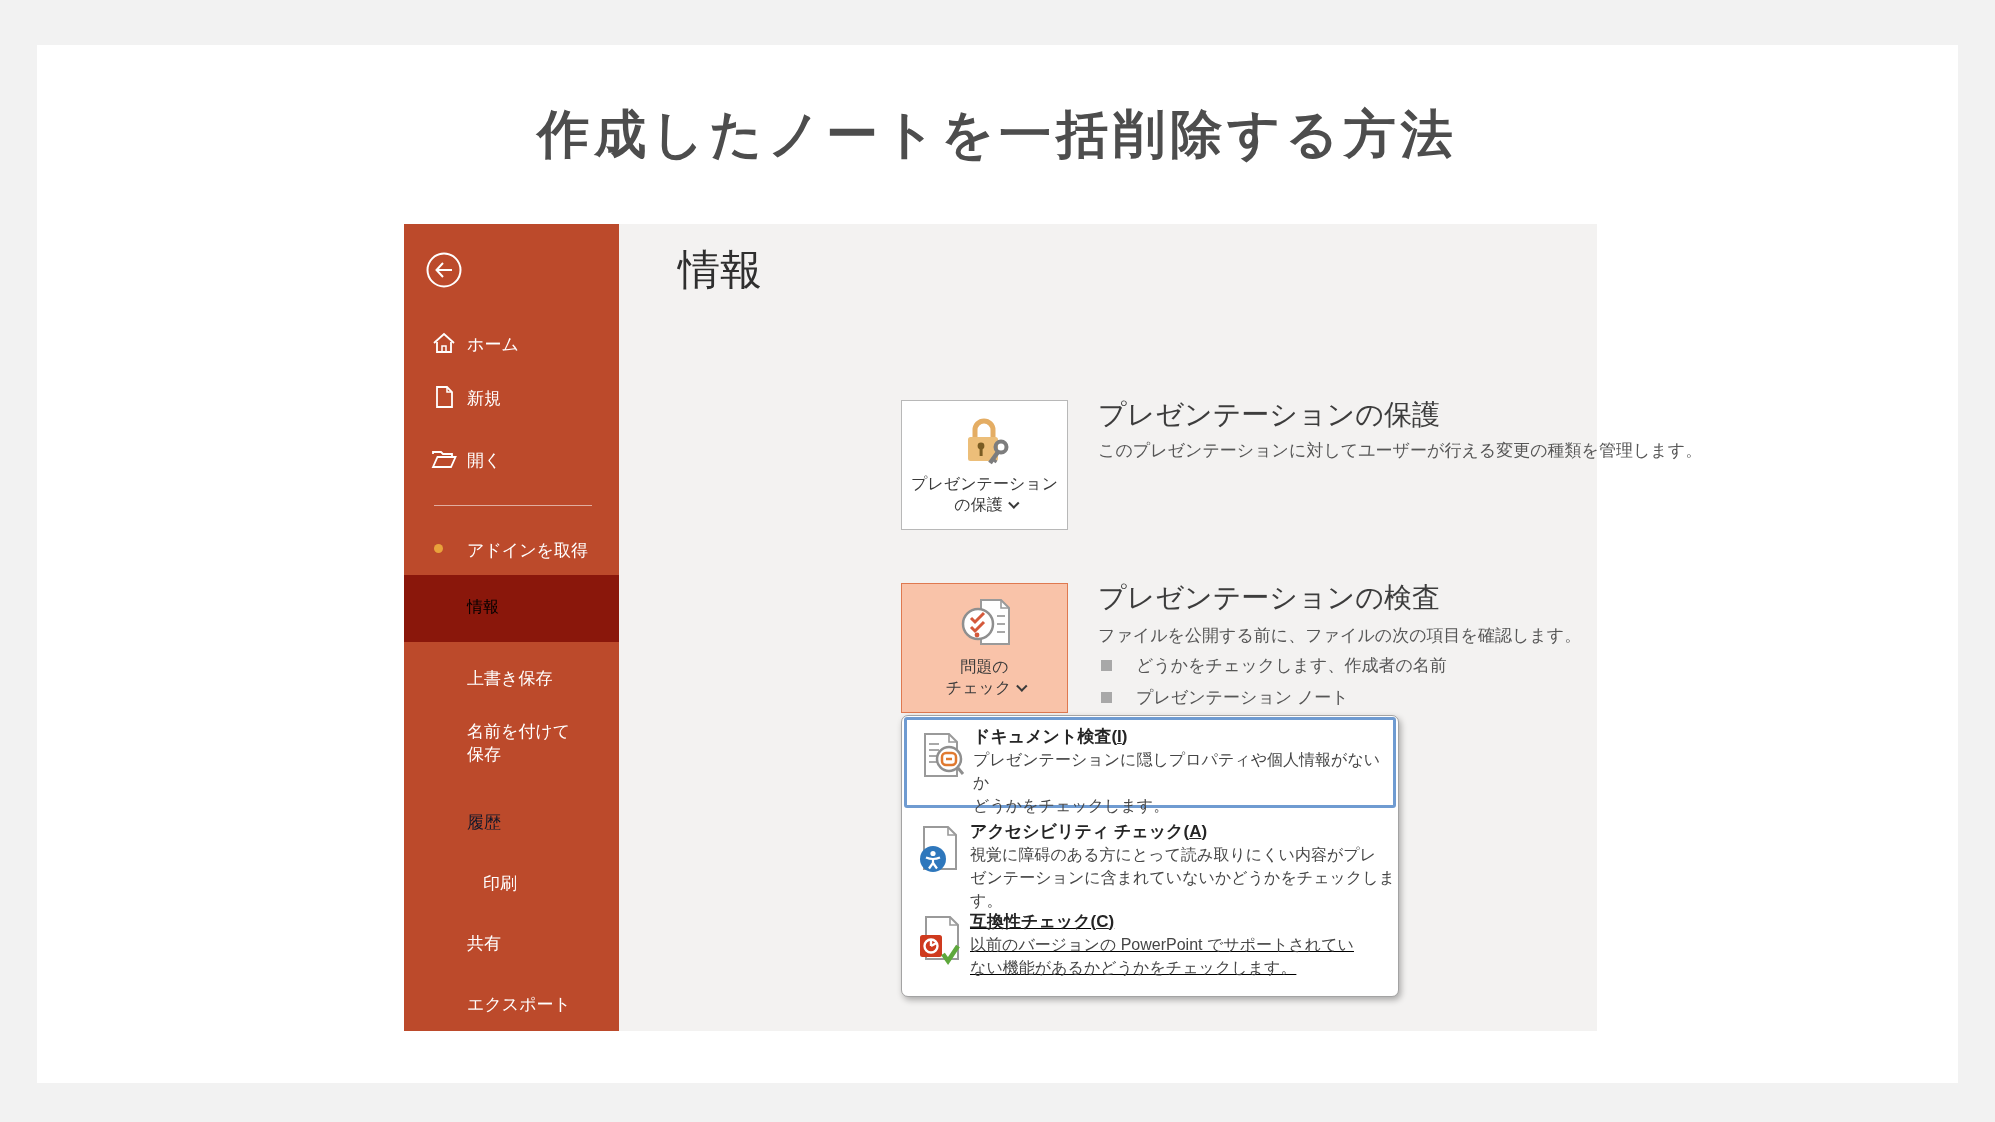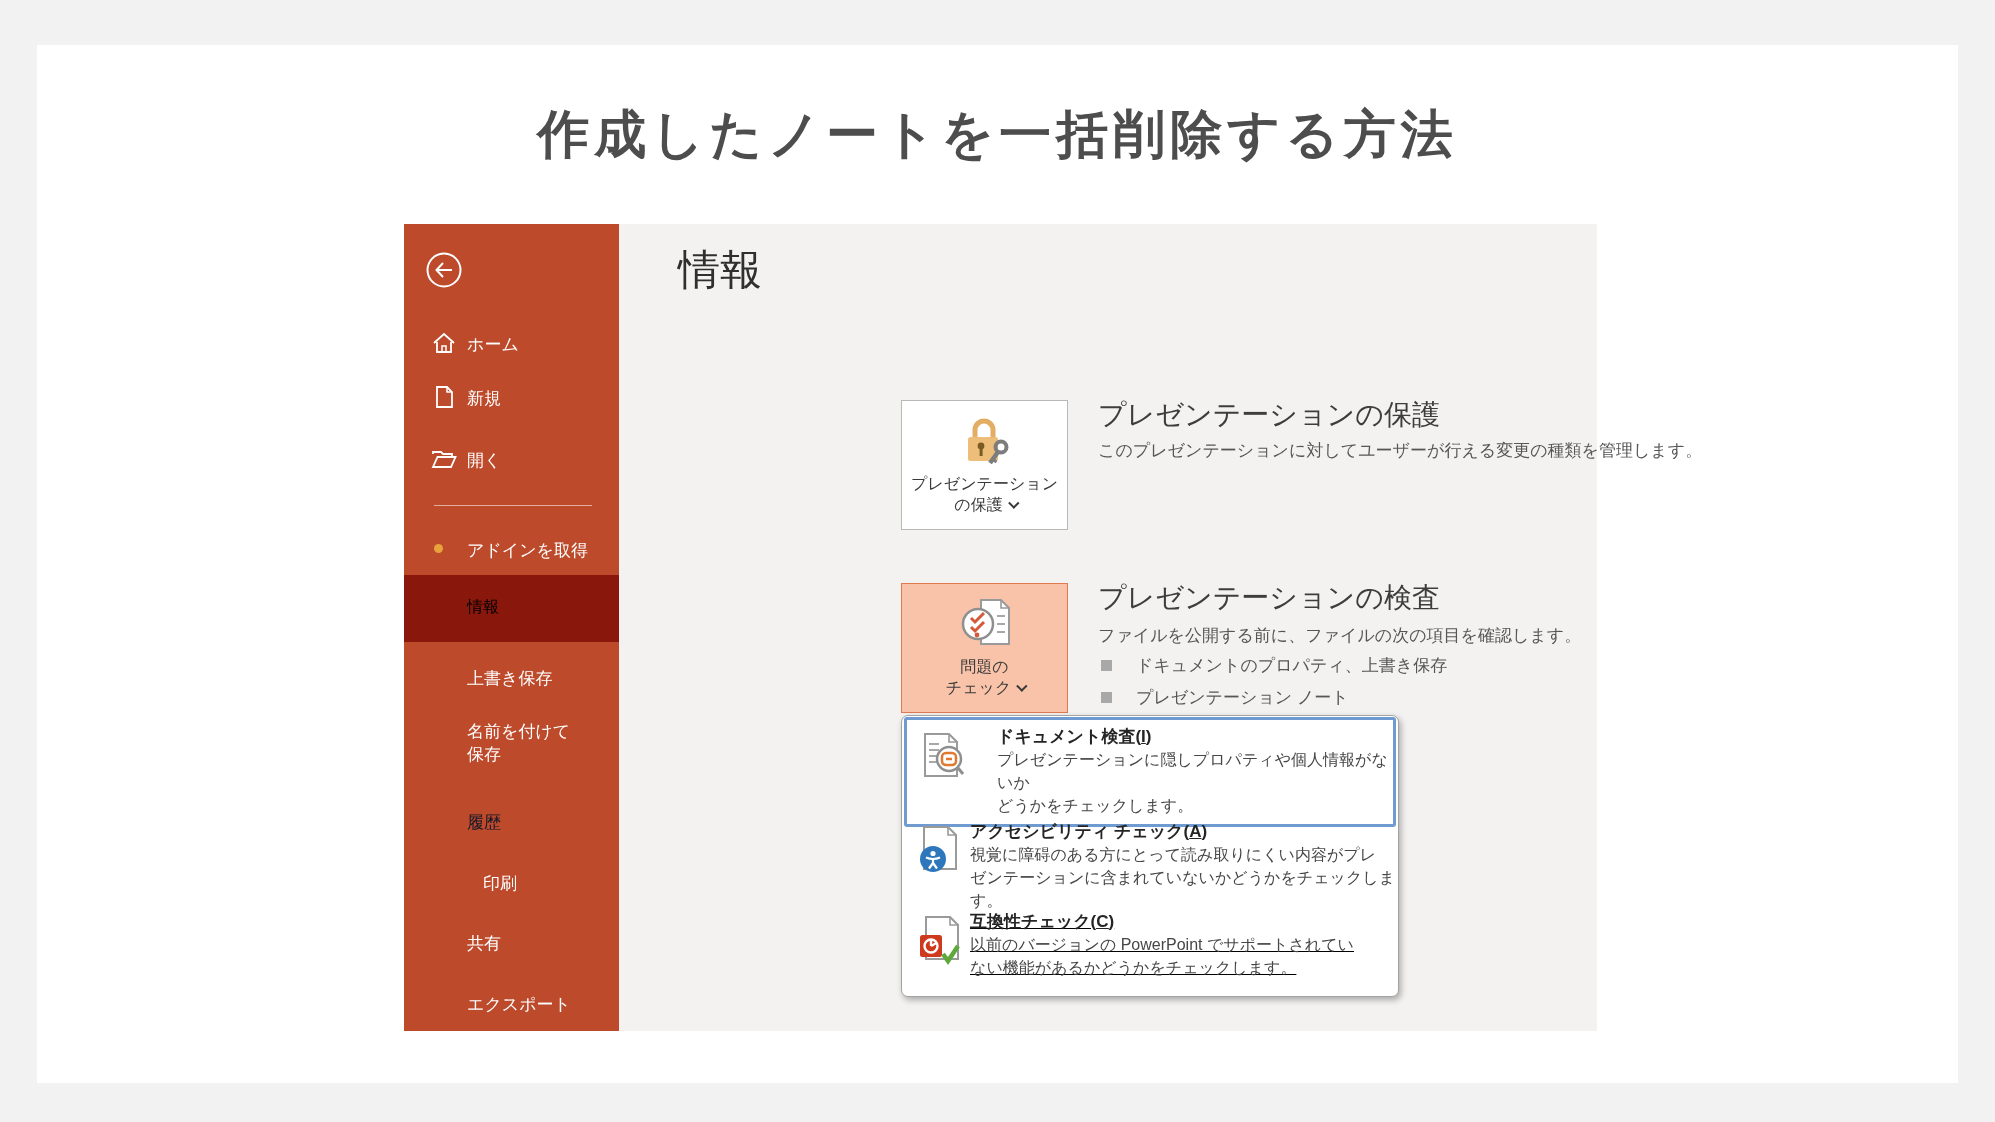"ドキュメントのプロパティ、上書き保存" span { text: ドキュメントのプロパティ、上書き保存 -> どうかをチェックします、作成者の名前 }
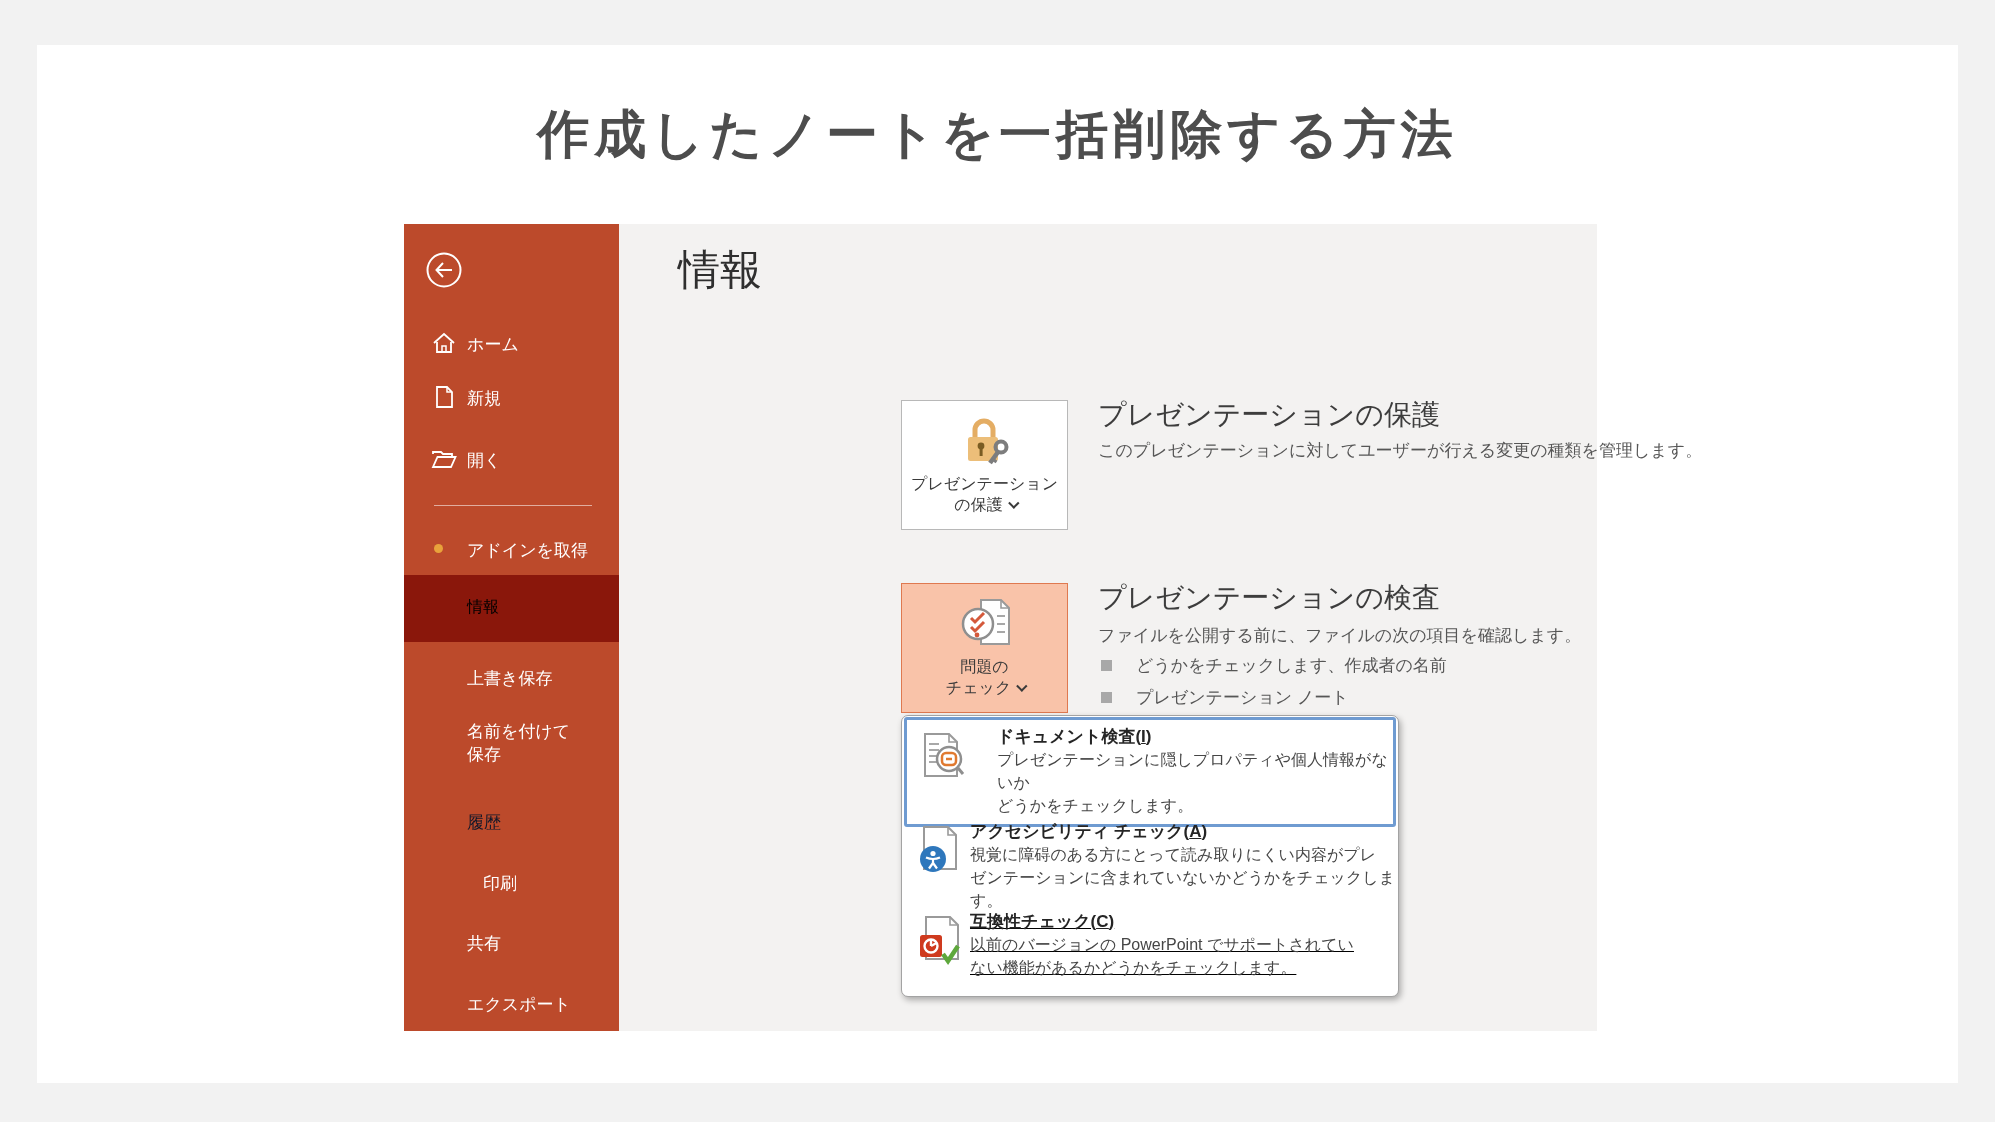"ドキュメント検査(I)" div.dd-item { height: 110px -> 91px; padding-left: 24px -> none }
